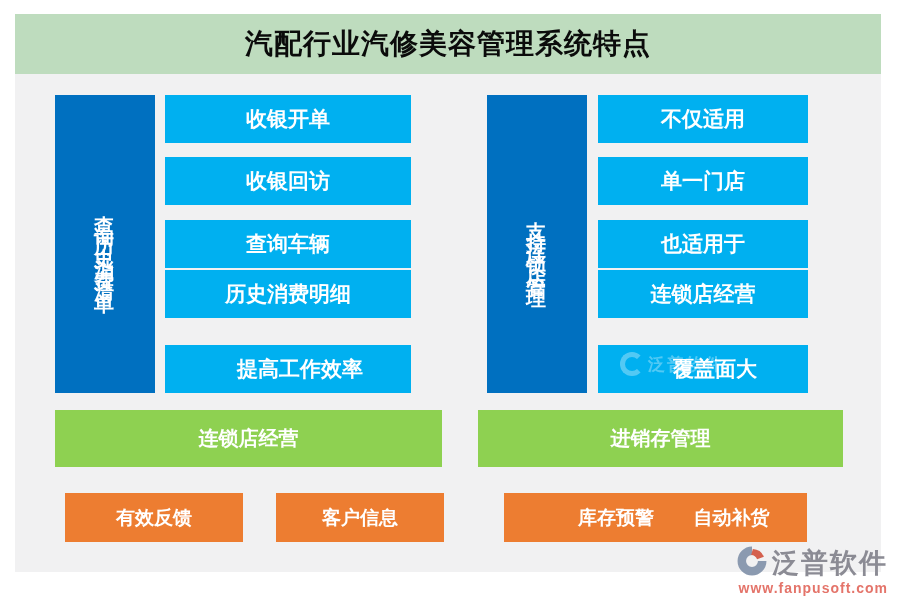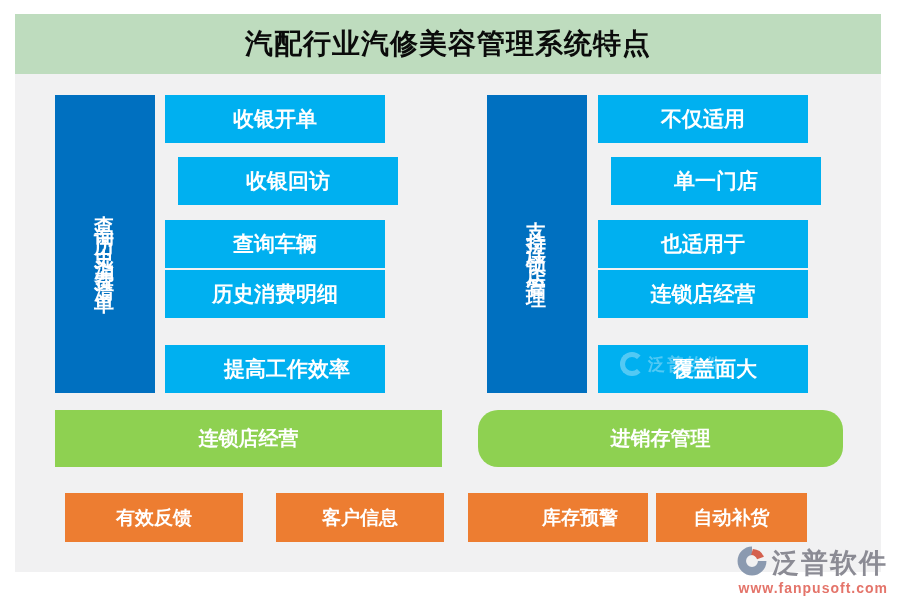"收银开单" .colL { width: 220px -> 246px }
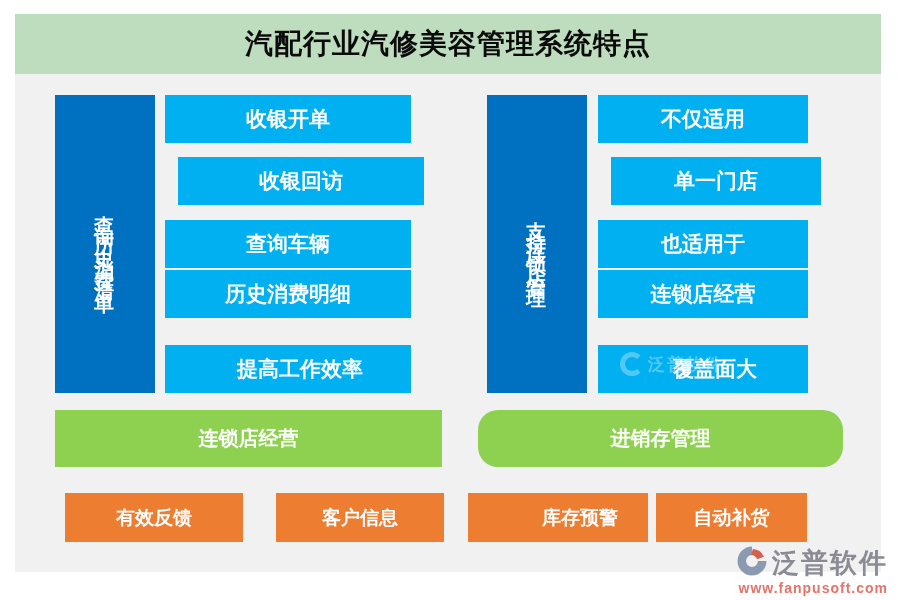"收银回访" .row2 { margin-left: 13px -> none }
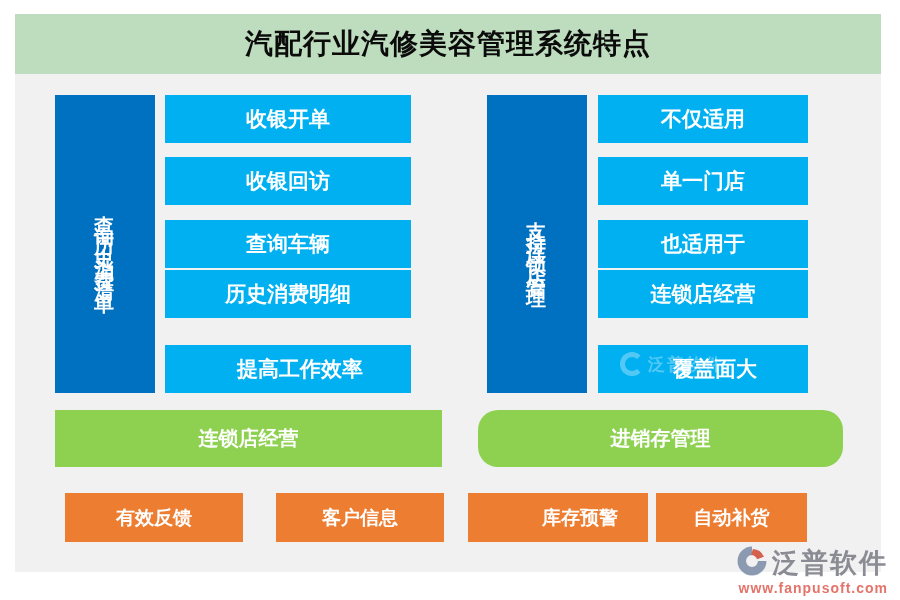"进销存管理" .greenR { border-radius: 20px -> none }
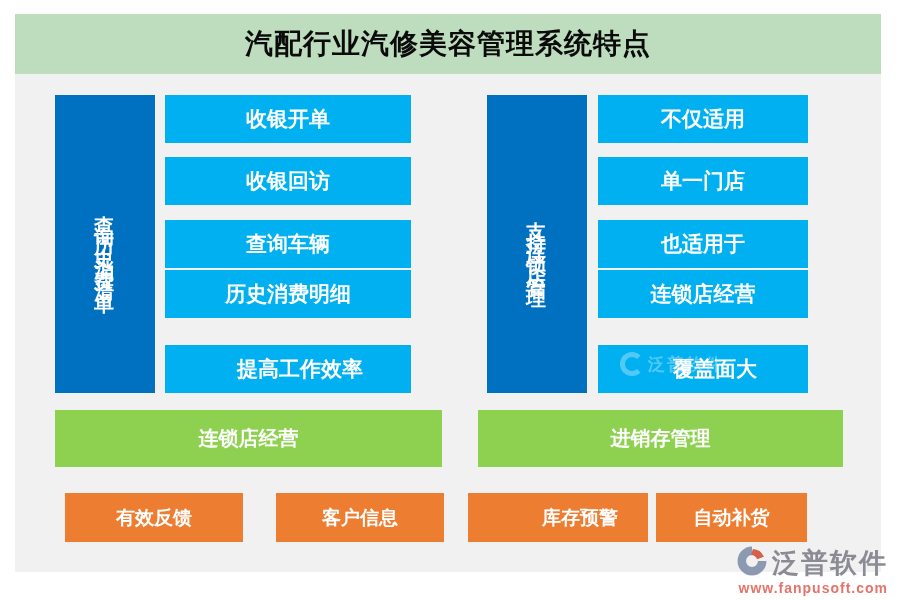"库存预警" .btn3 { left: 468px -> 504px }
